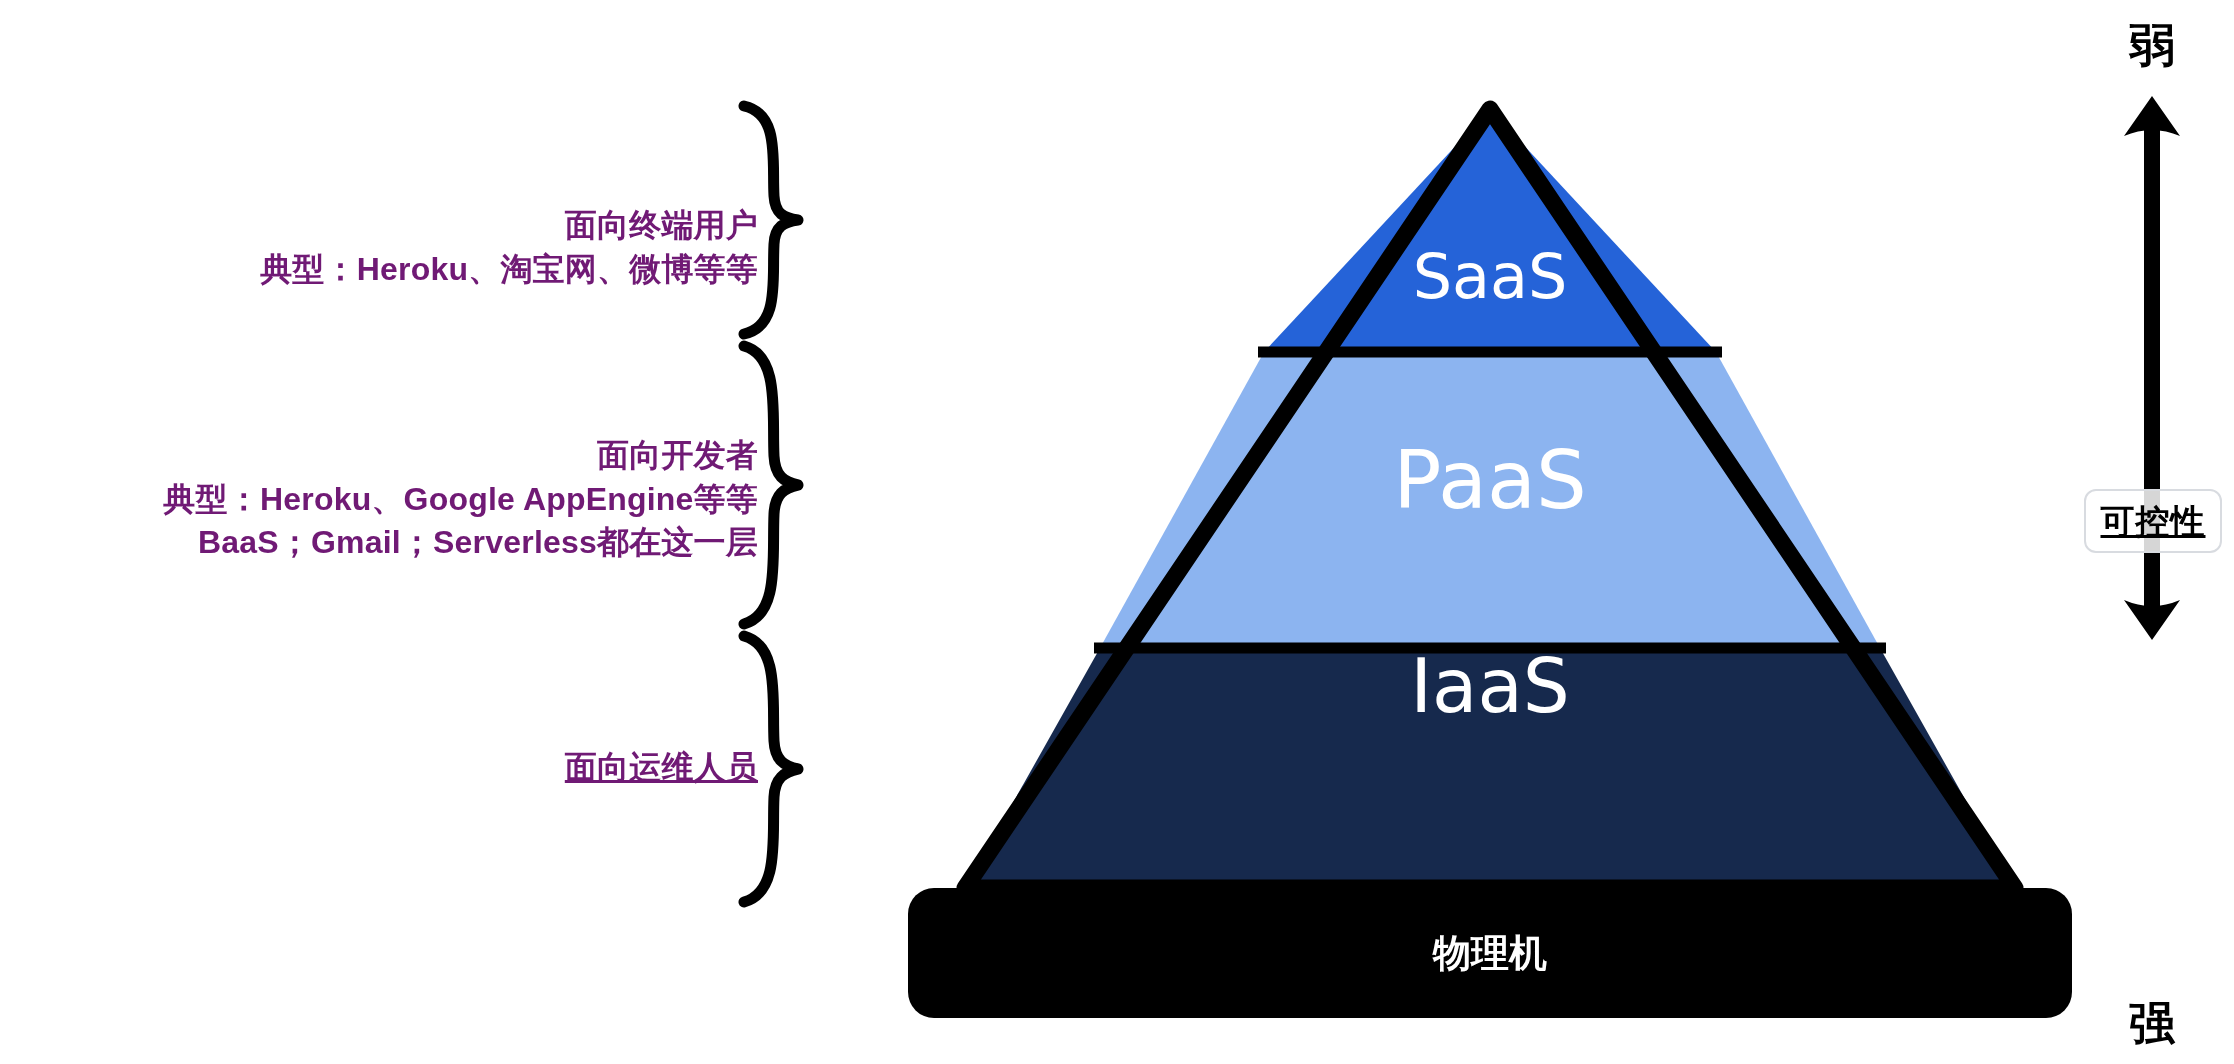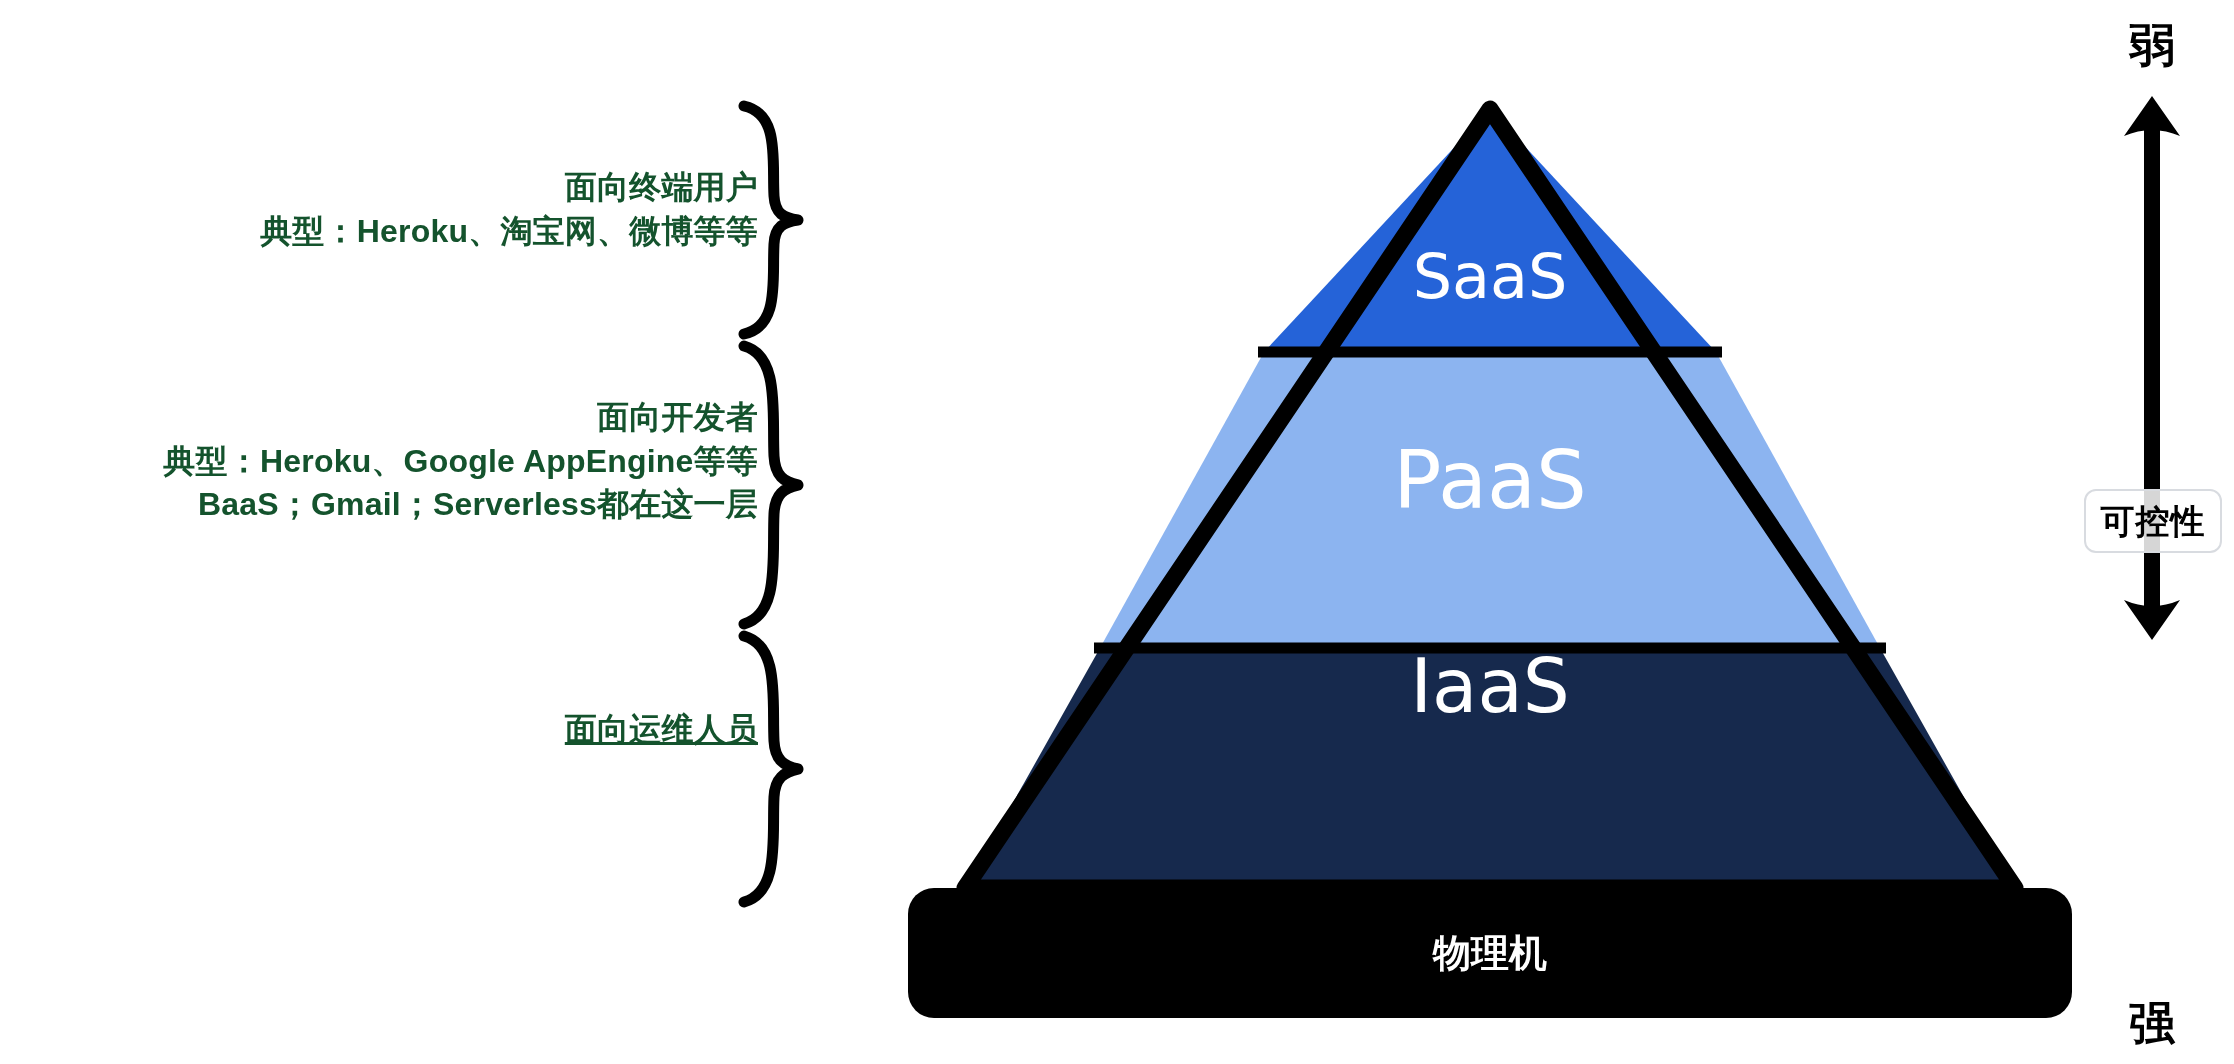"面向终端用户" .anno { color: #14532d -> #701a75; margin-top: none -> 38px }
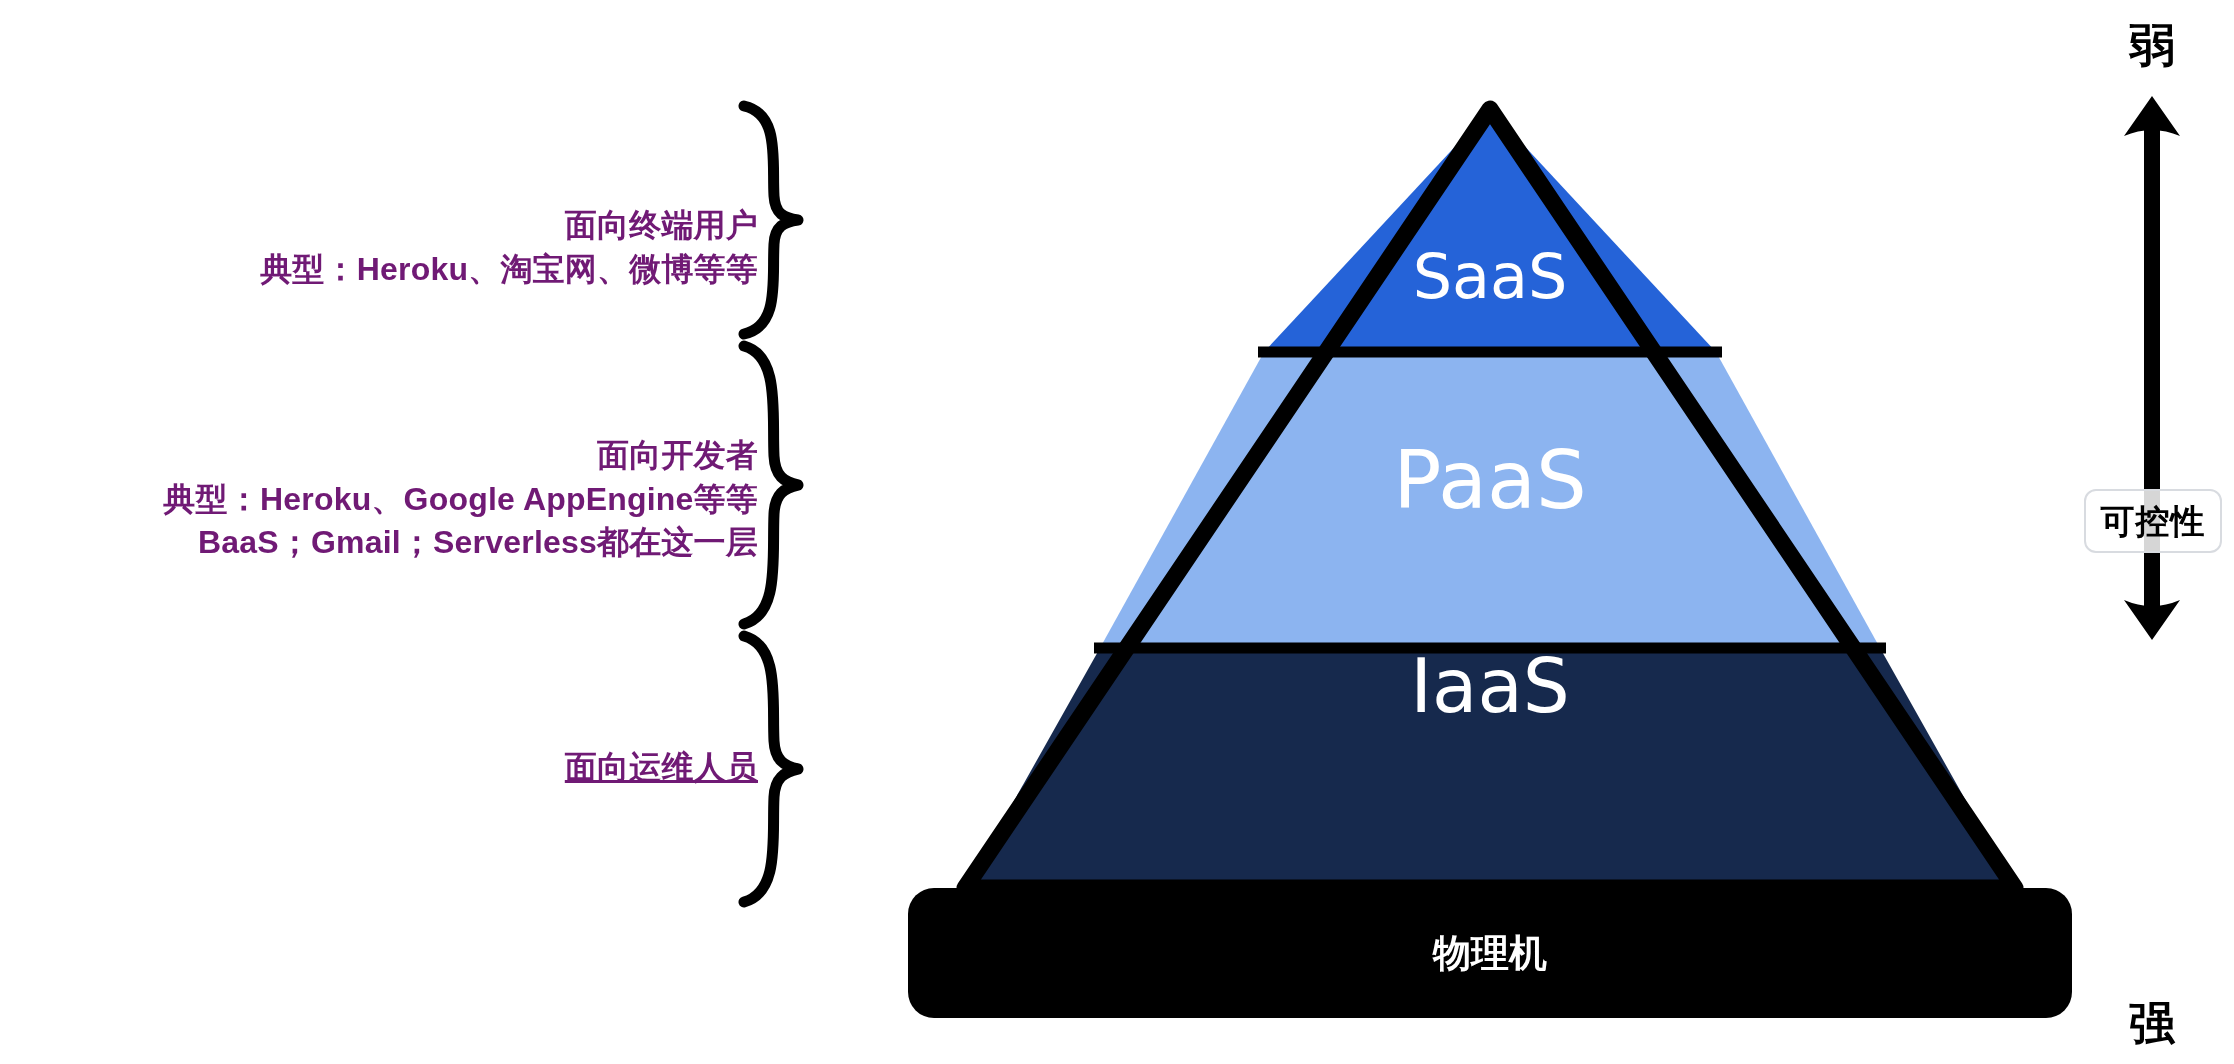"可控性" #controllability-chip { text-decoration: none -> underline }
